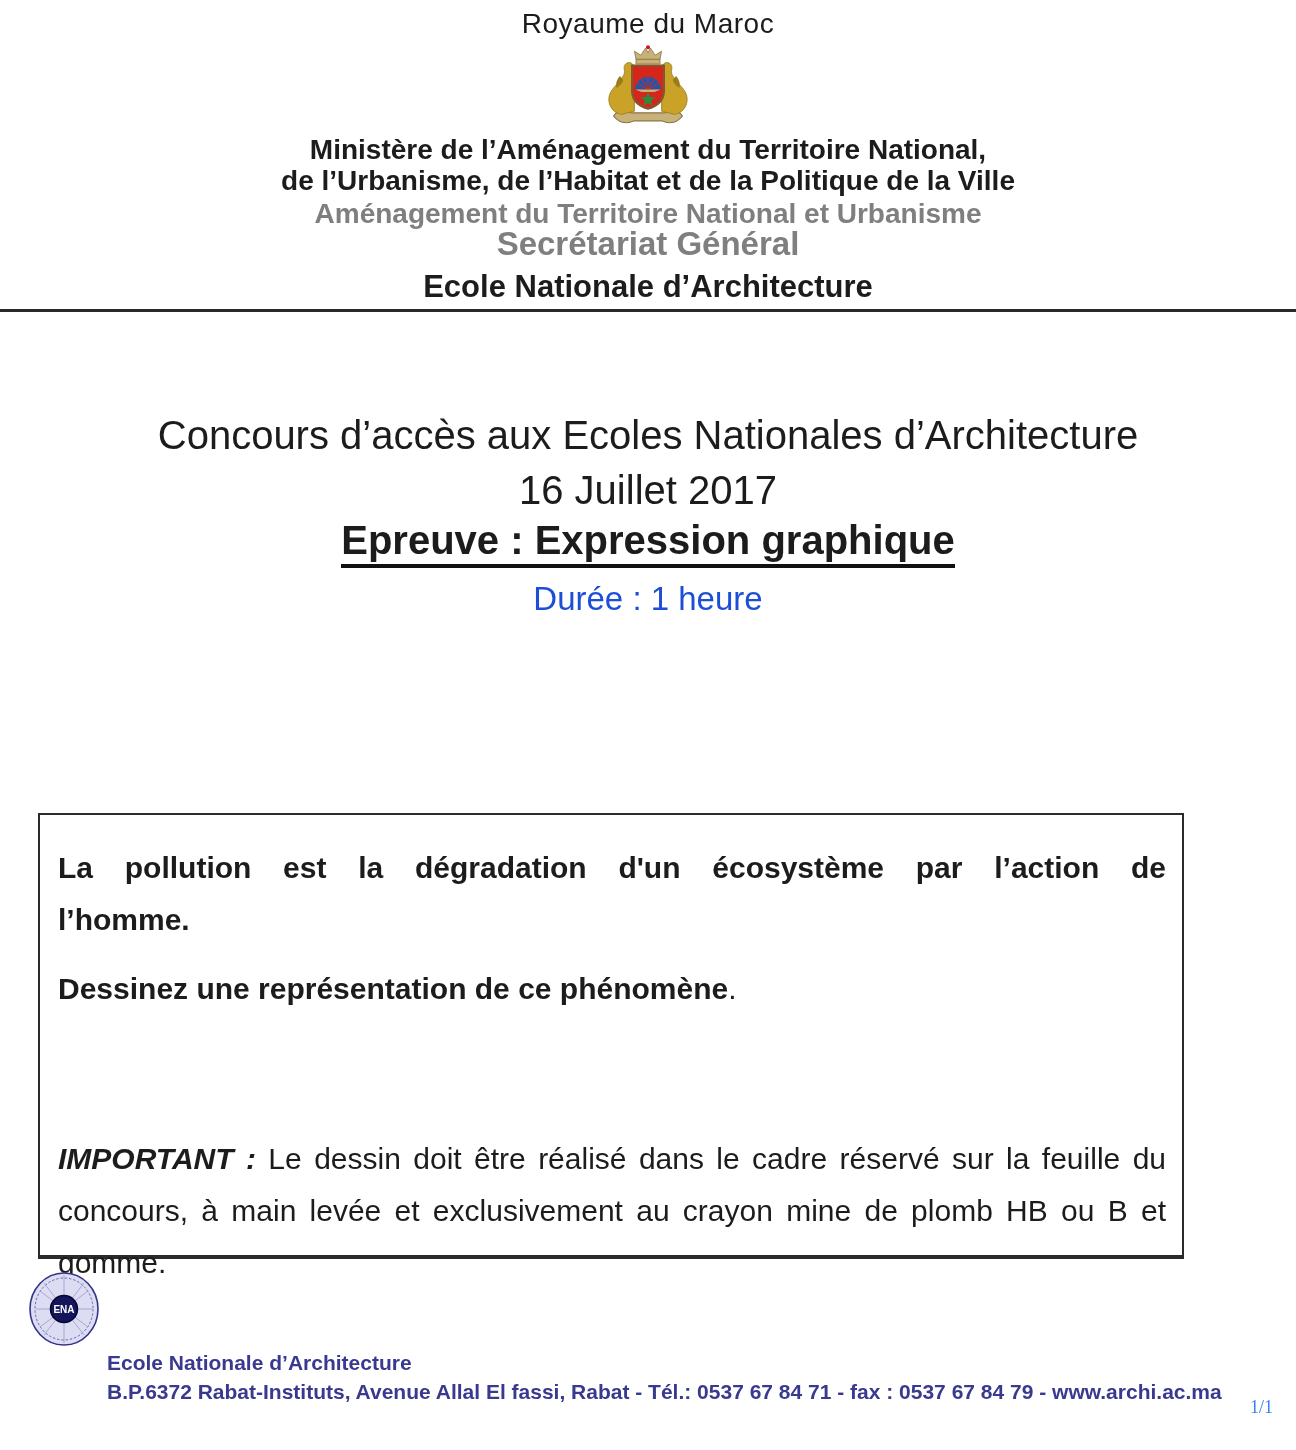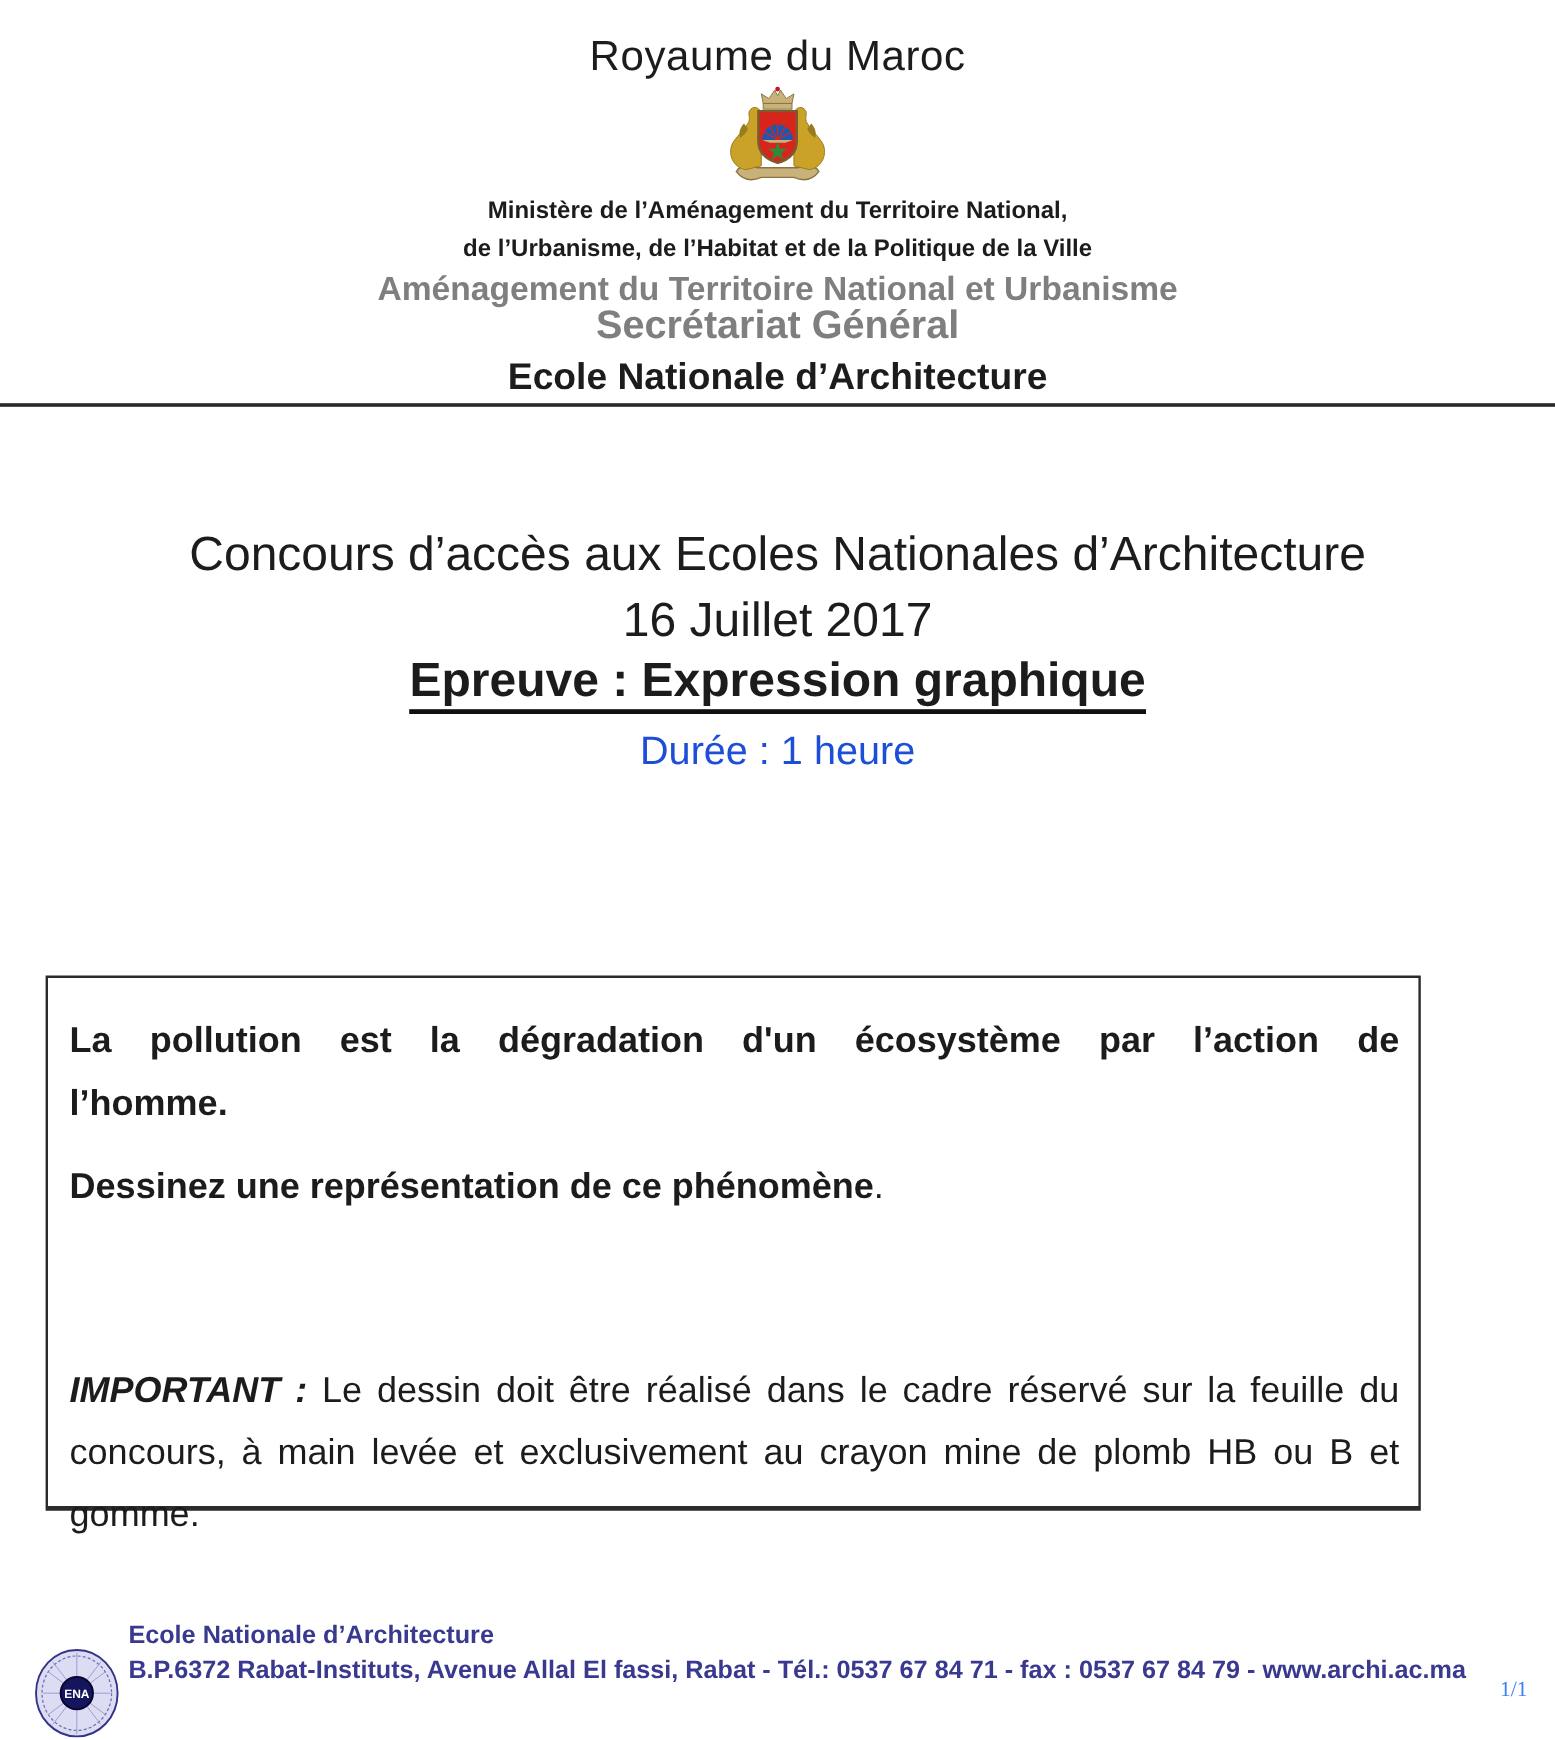"Royaume du Maroc" .kingdom { font-size: 35px -> 28px; margin-top: 19px -> none }
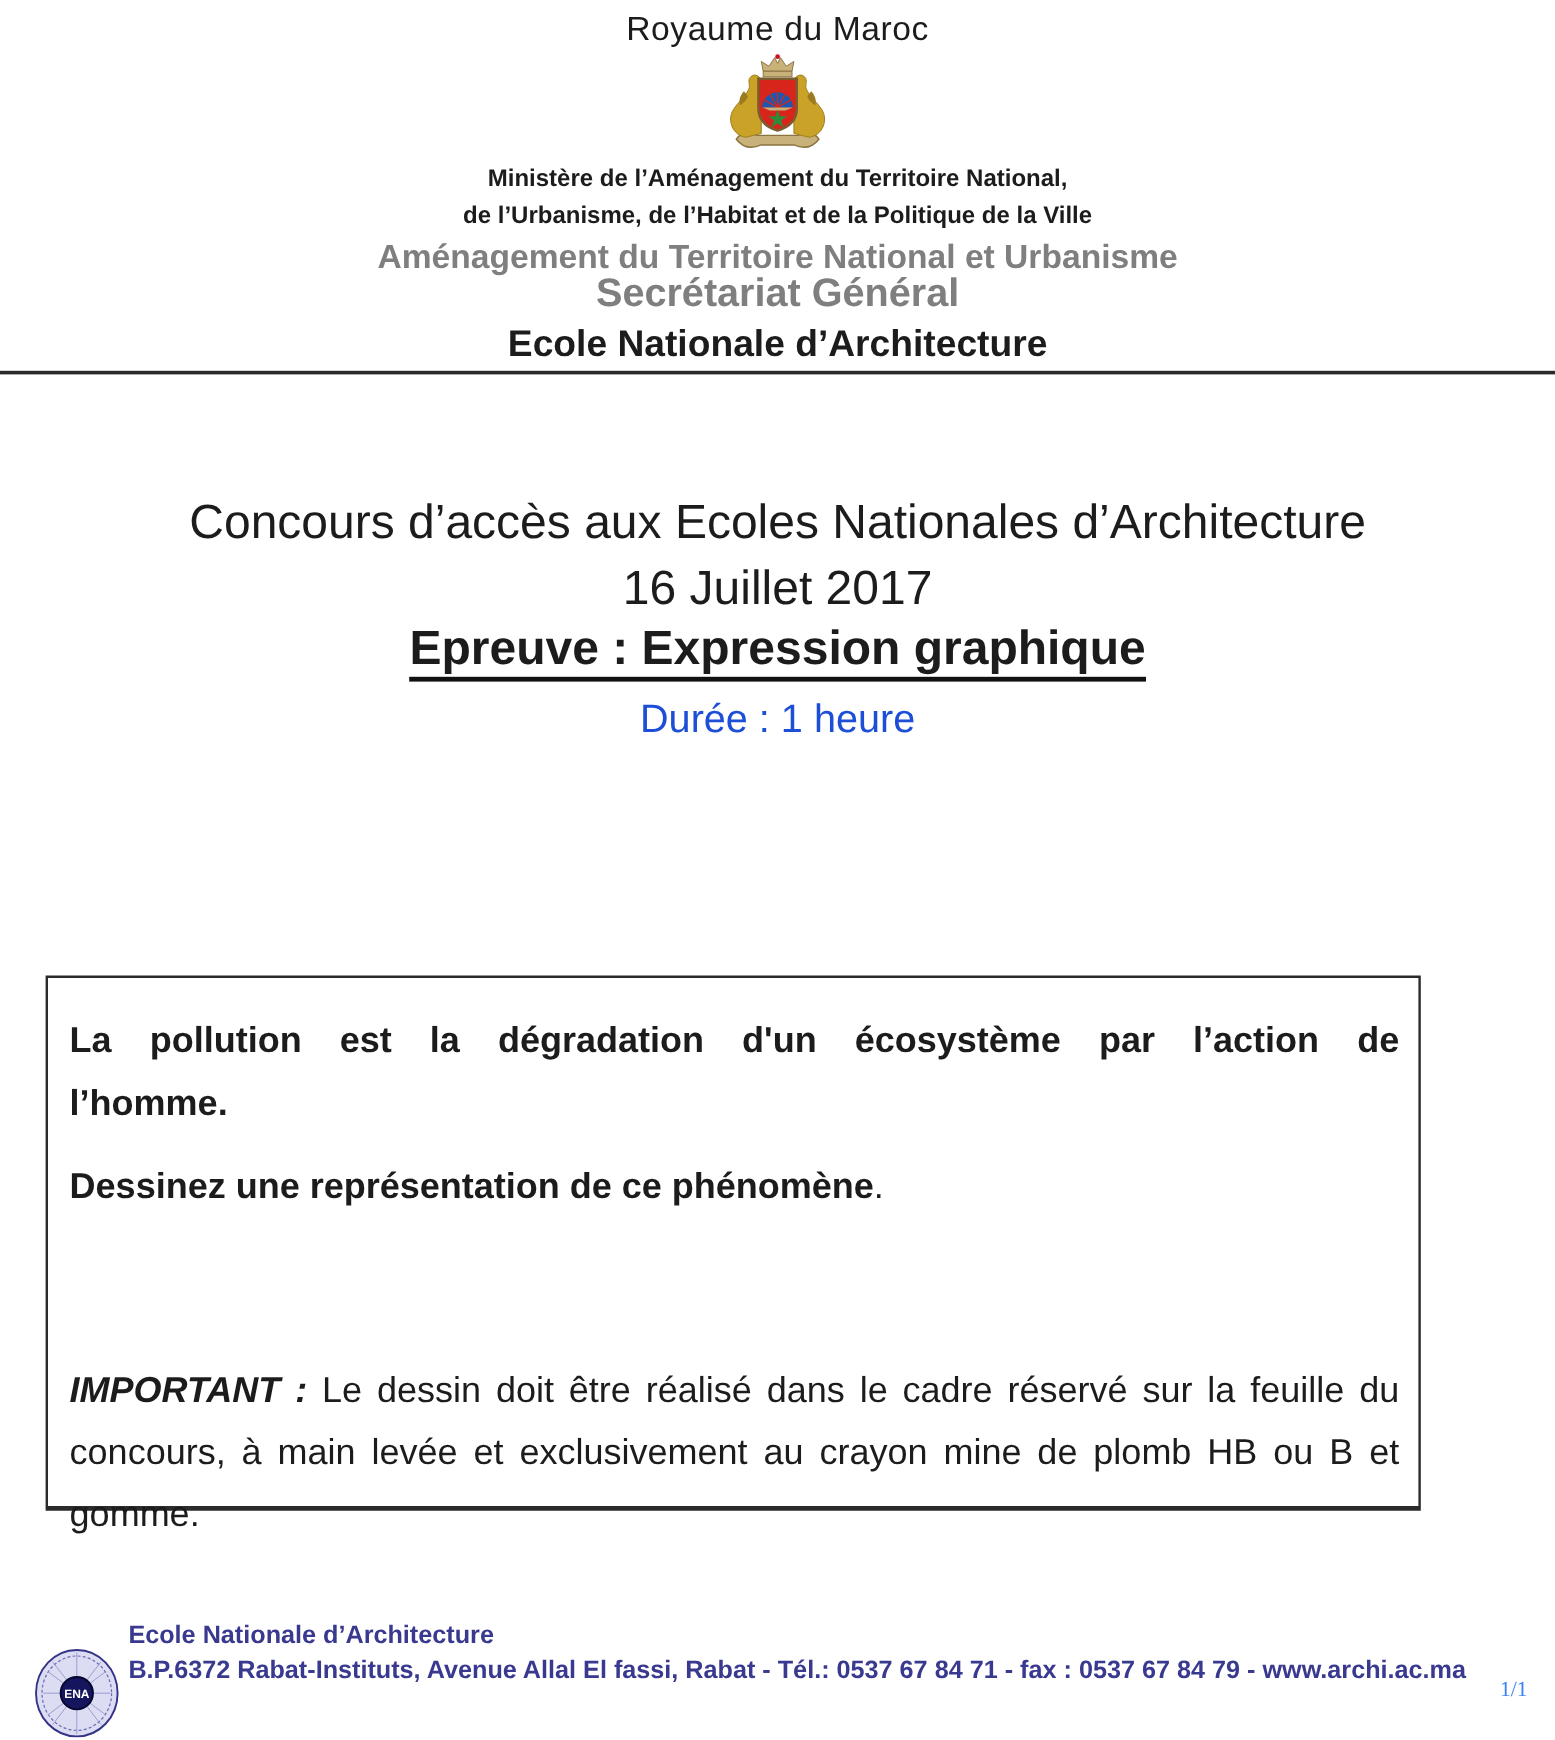"Ministère de l’Aménagement du Territoire" .ministry { font-size: 20px -> 28px }
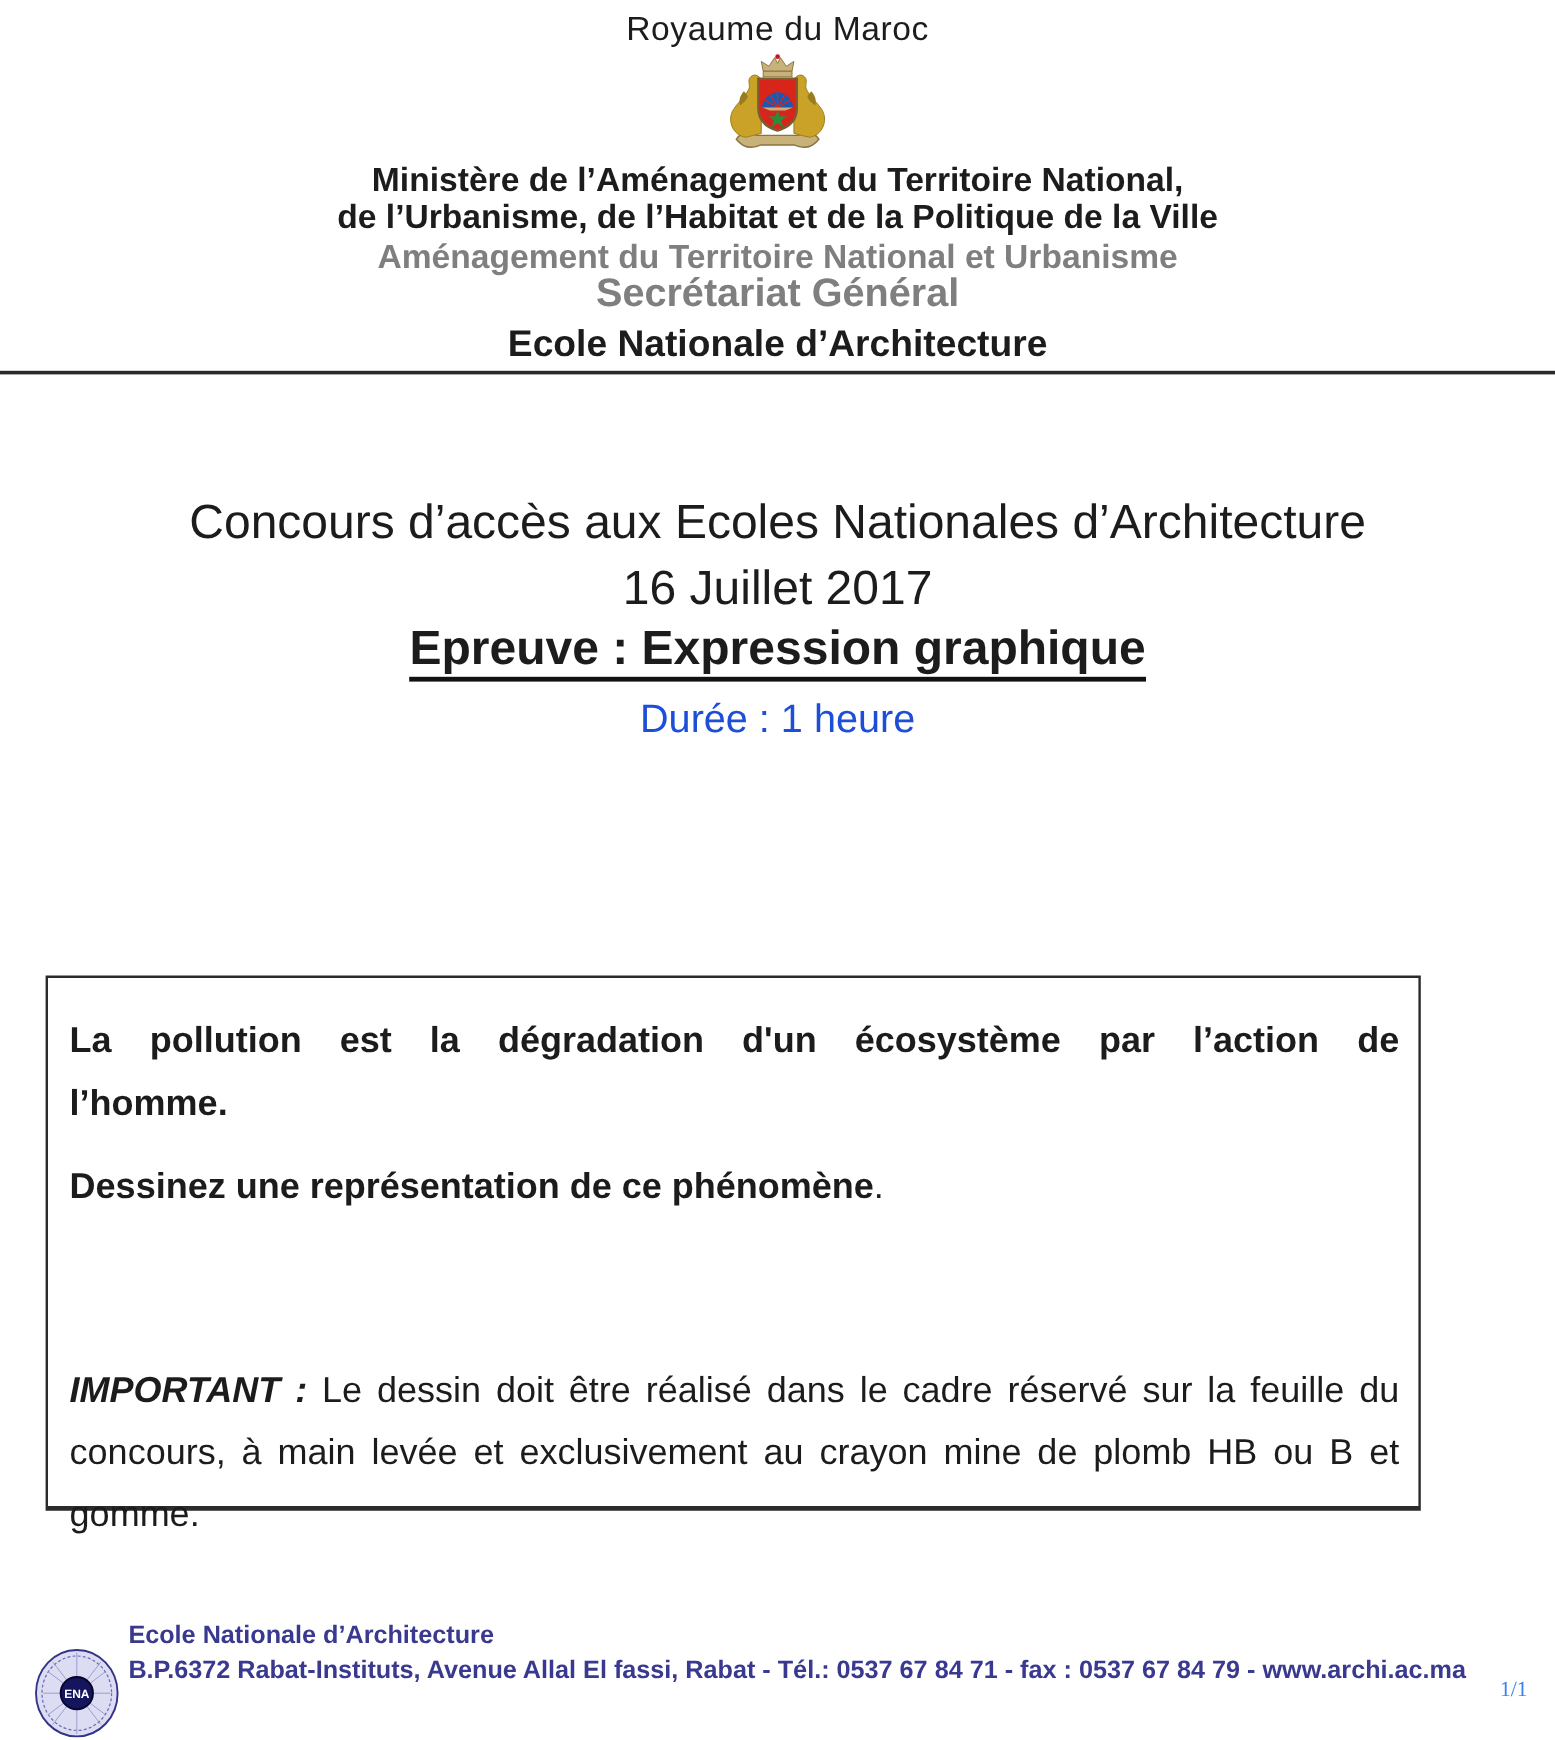"ENA" .footer-logo { top: 1373px -> 1271px }
